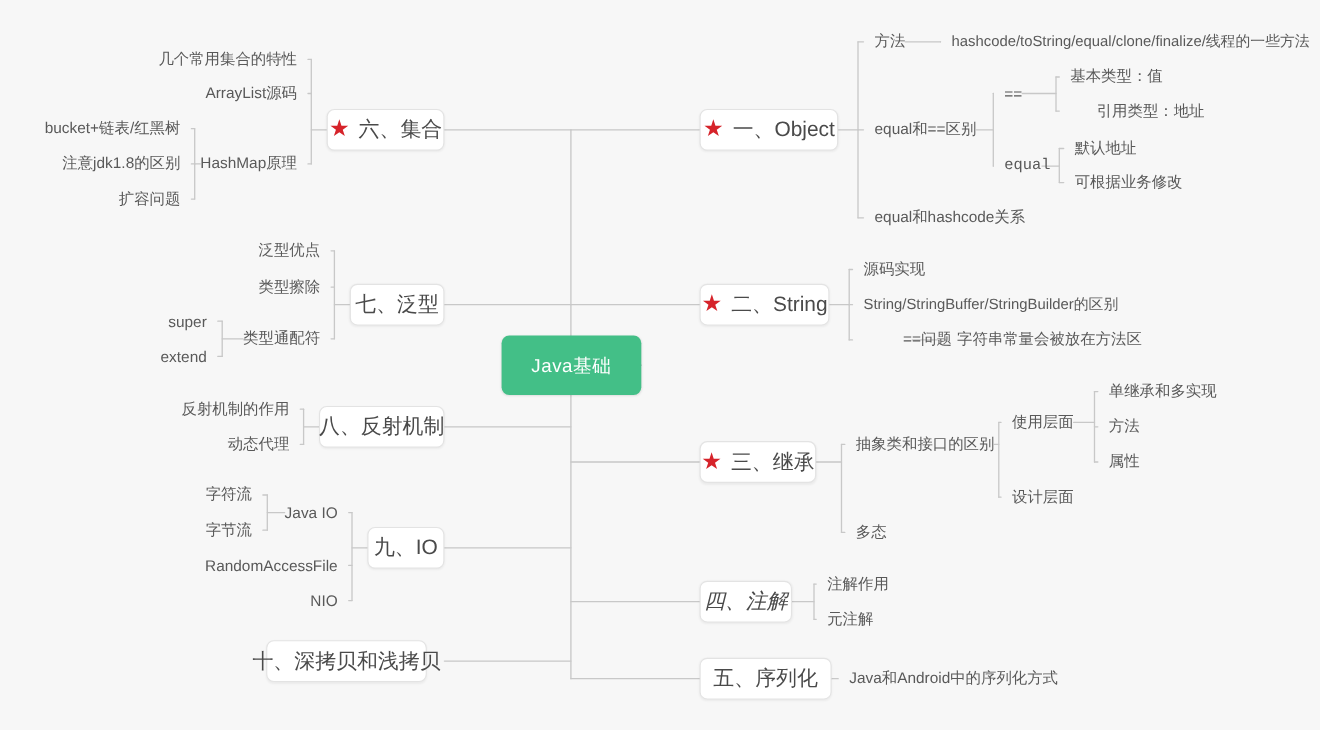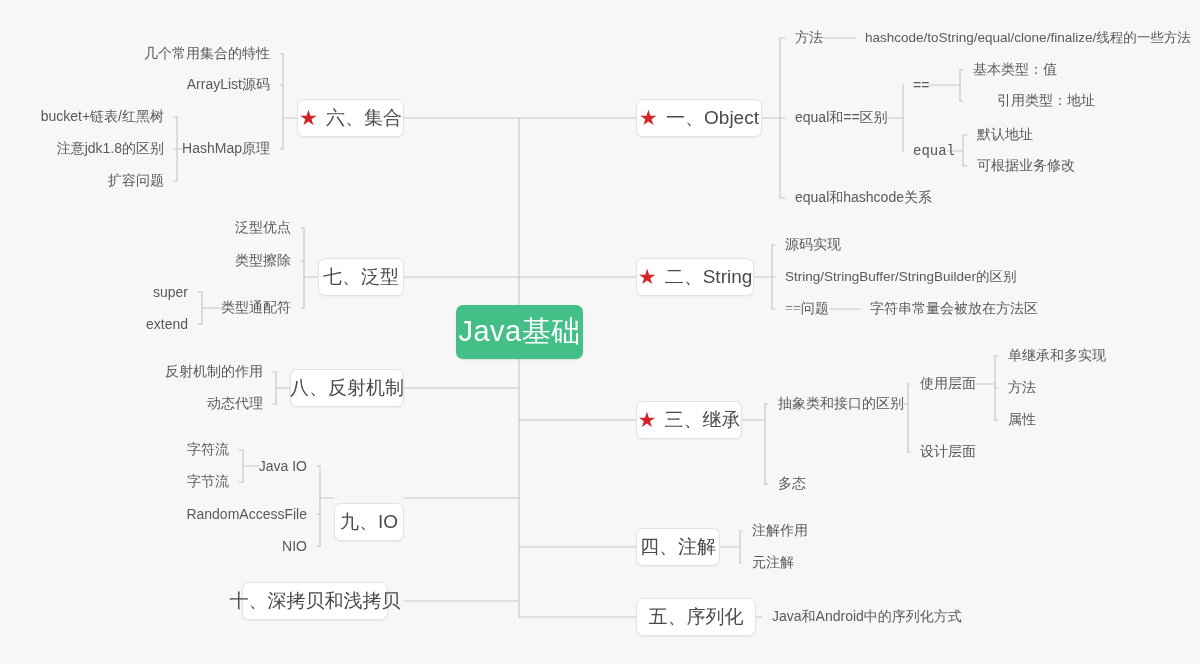"==问题" div.node { font-family: Liberation Serif, serif -> none; left: 785px -> 821px }
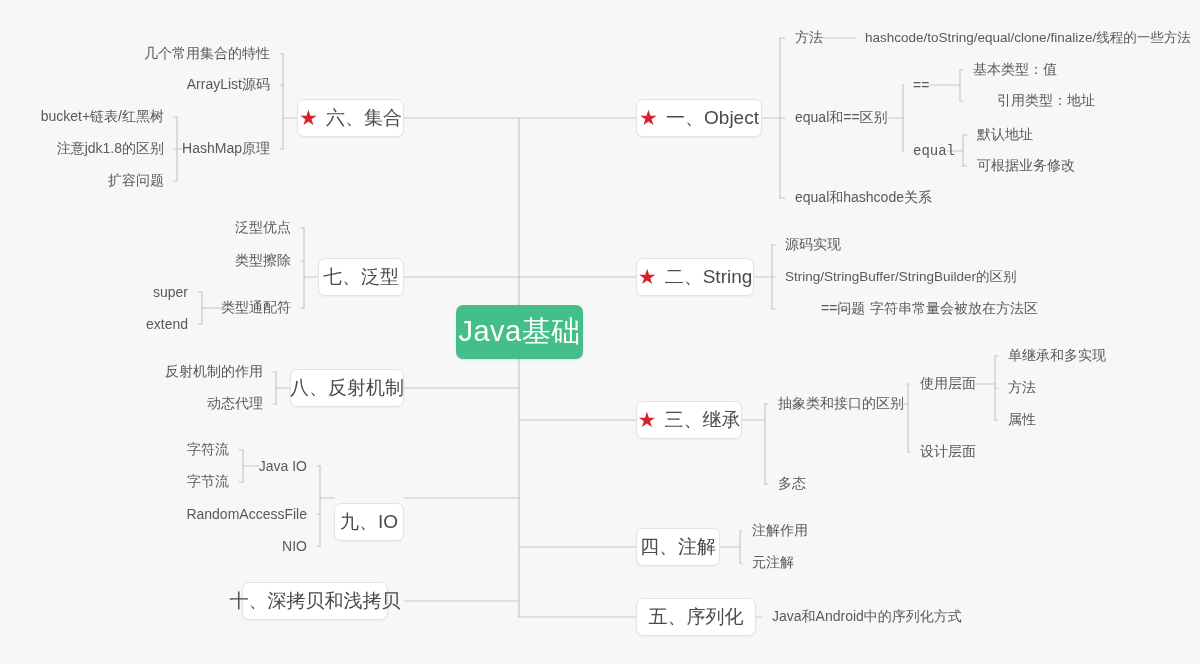"Java基础" .node.root { font-size: 29px -> 17px }
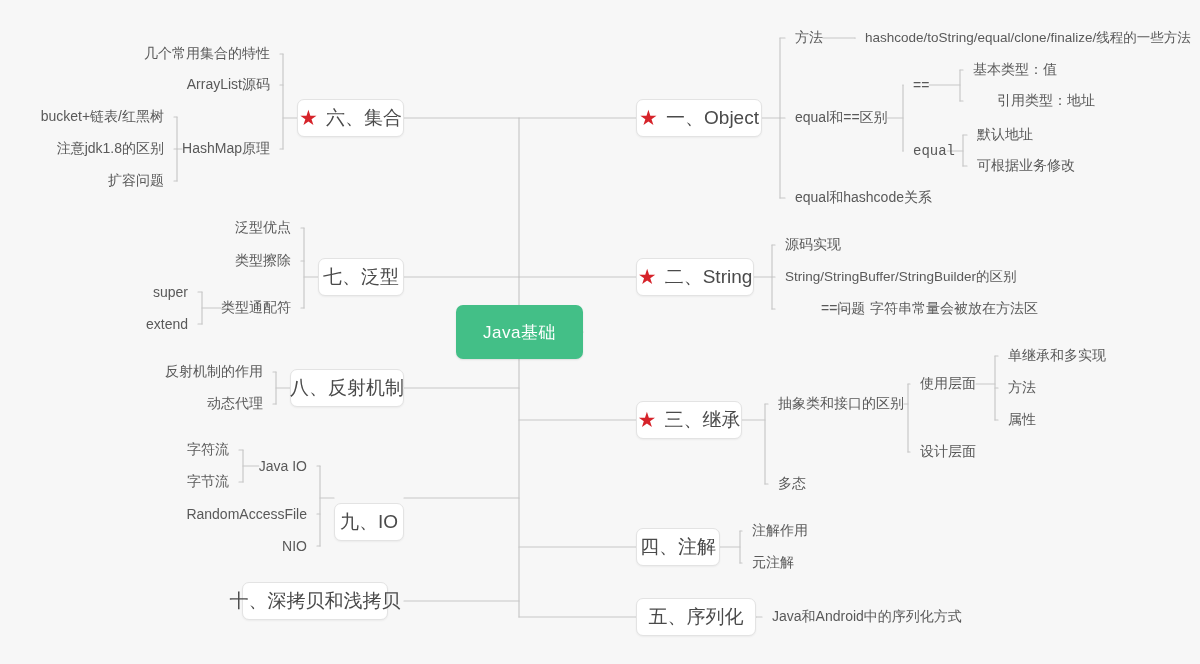"九、IO" div.node { margin-top: 24px -> none }
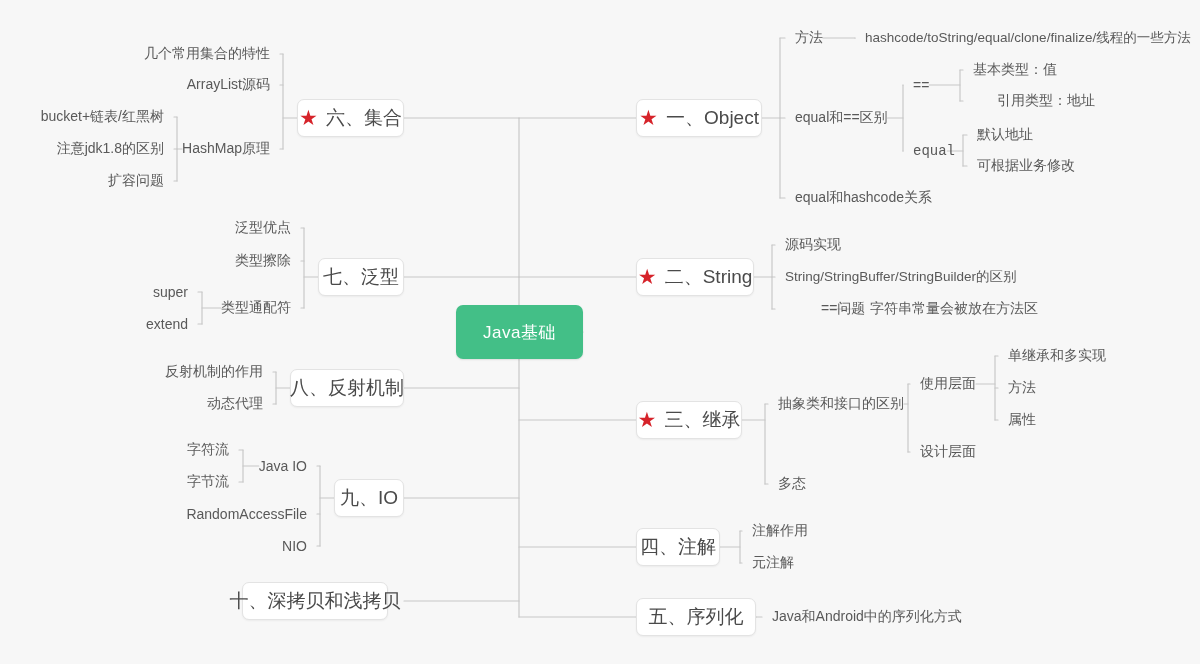"四、注解" div.node { font-style: none -> italic }
